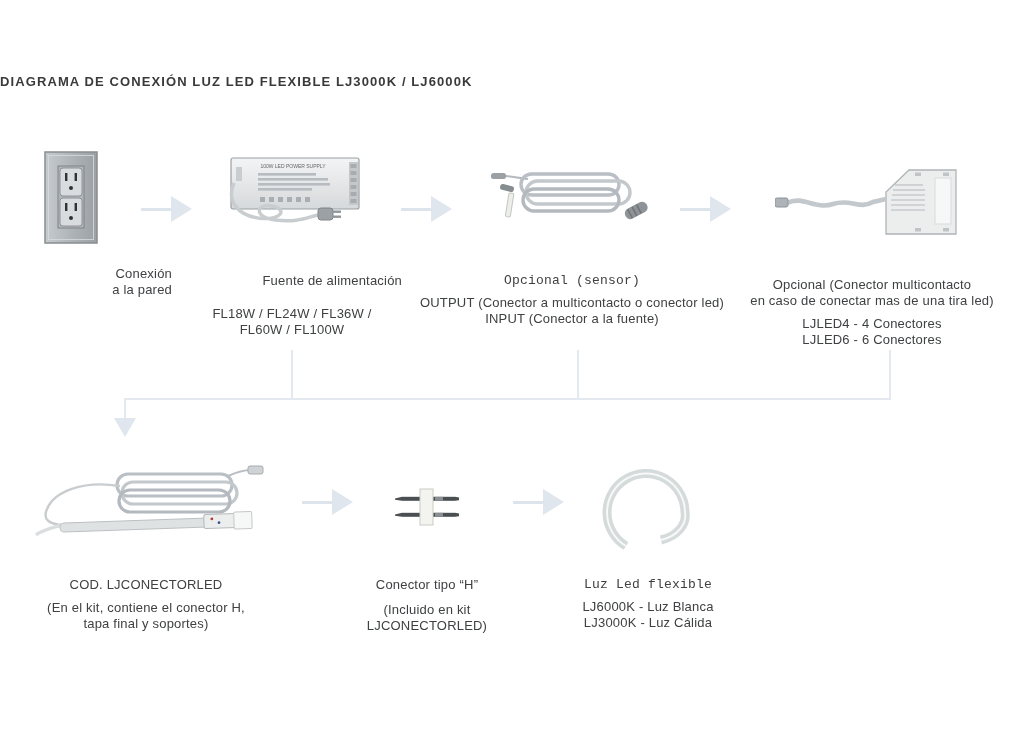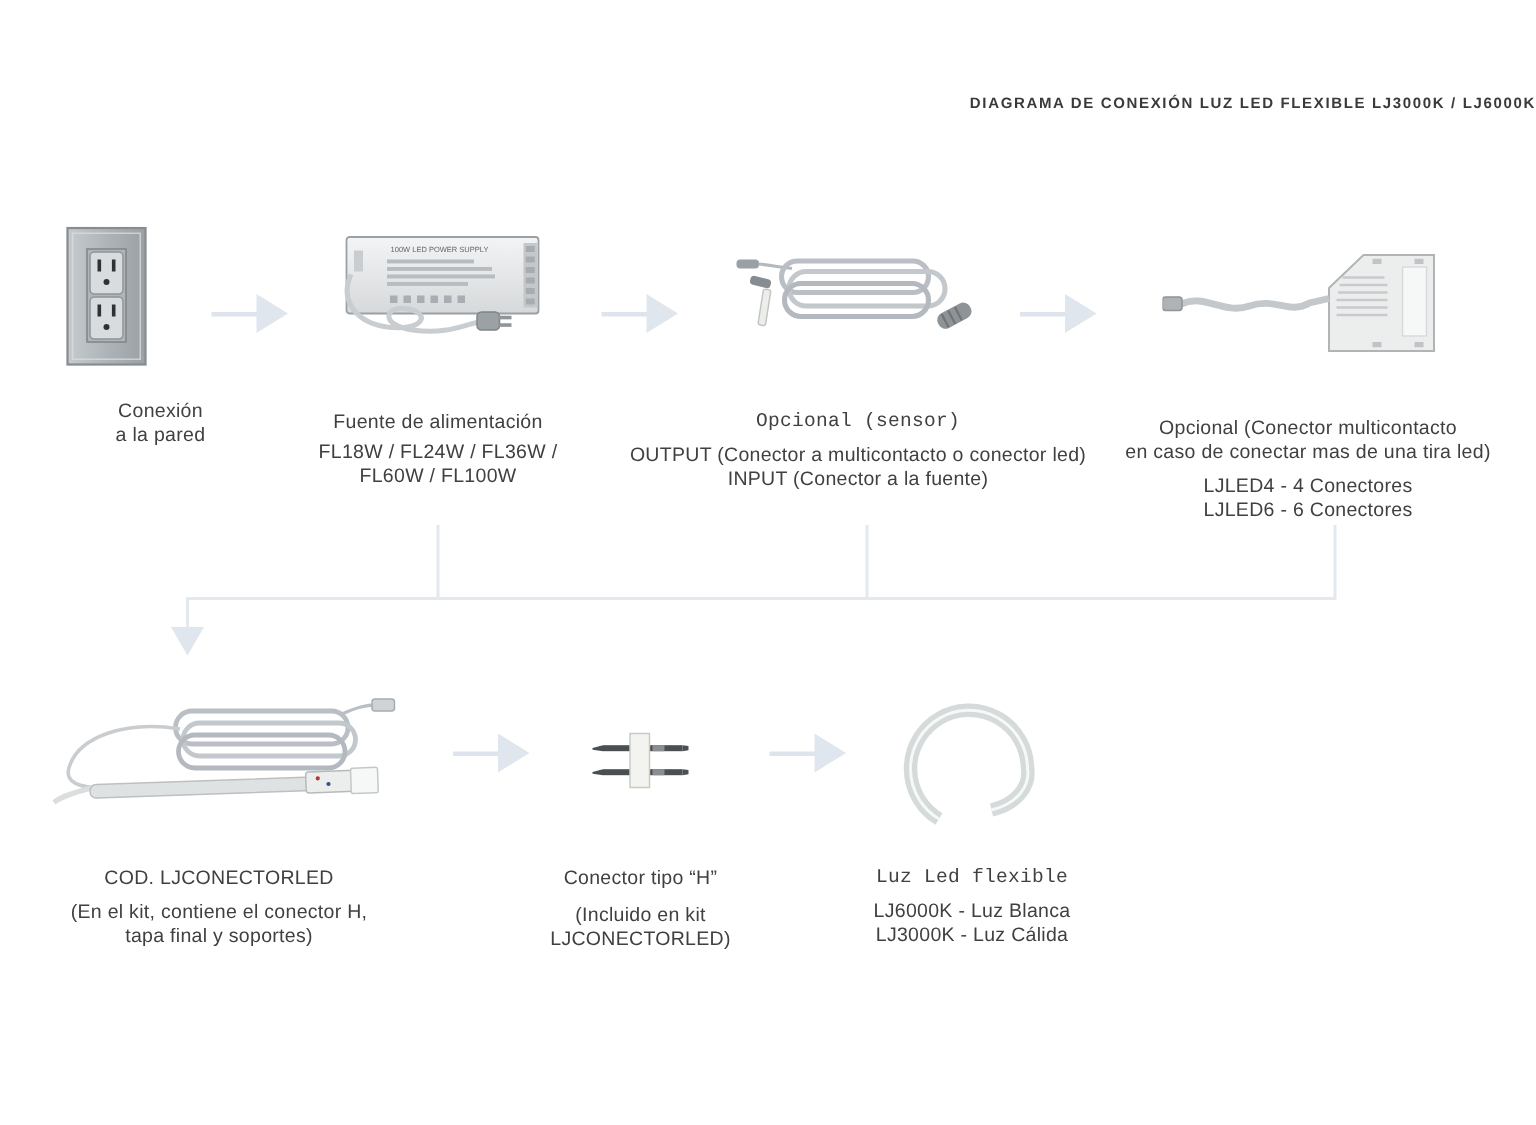"DIAGRAMA DE CONEXIÓN LUZ LED" .title { font-size: 10px -> 13px; text-align: right -> left; top: 64px -> 74px }
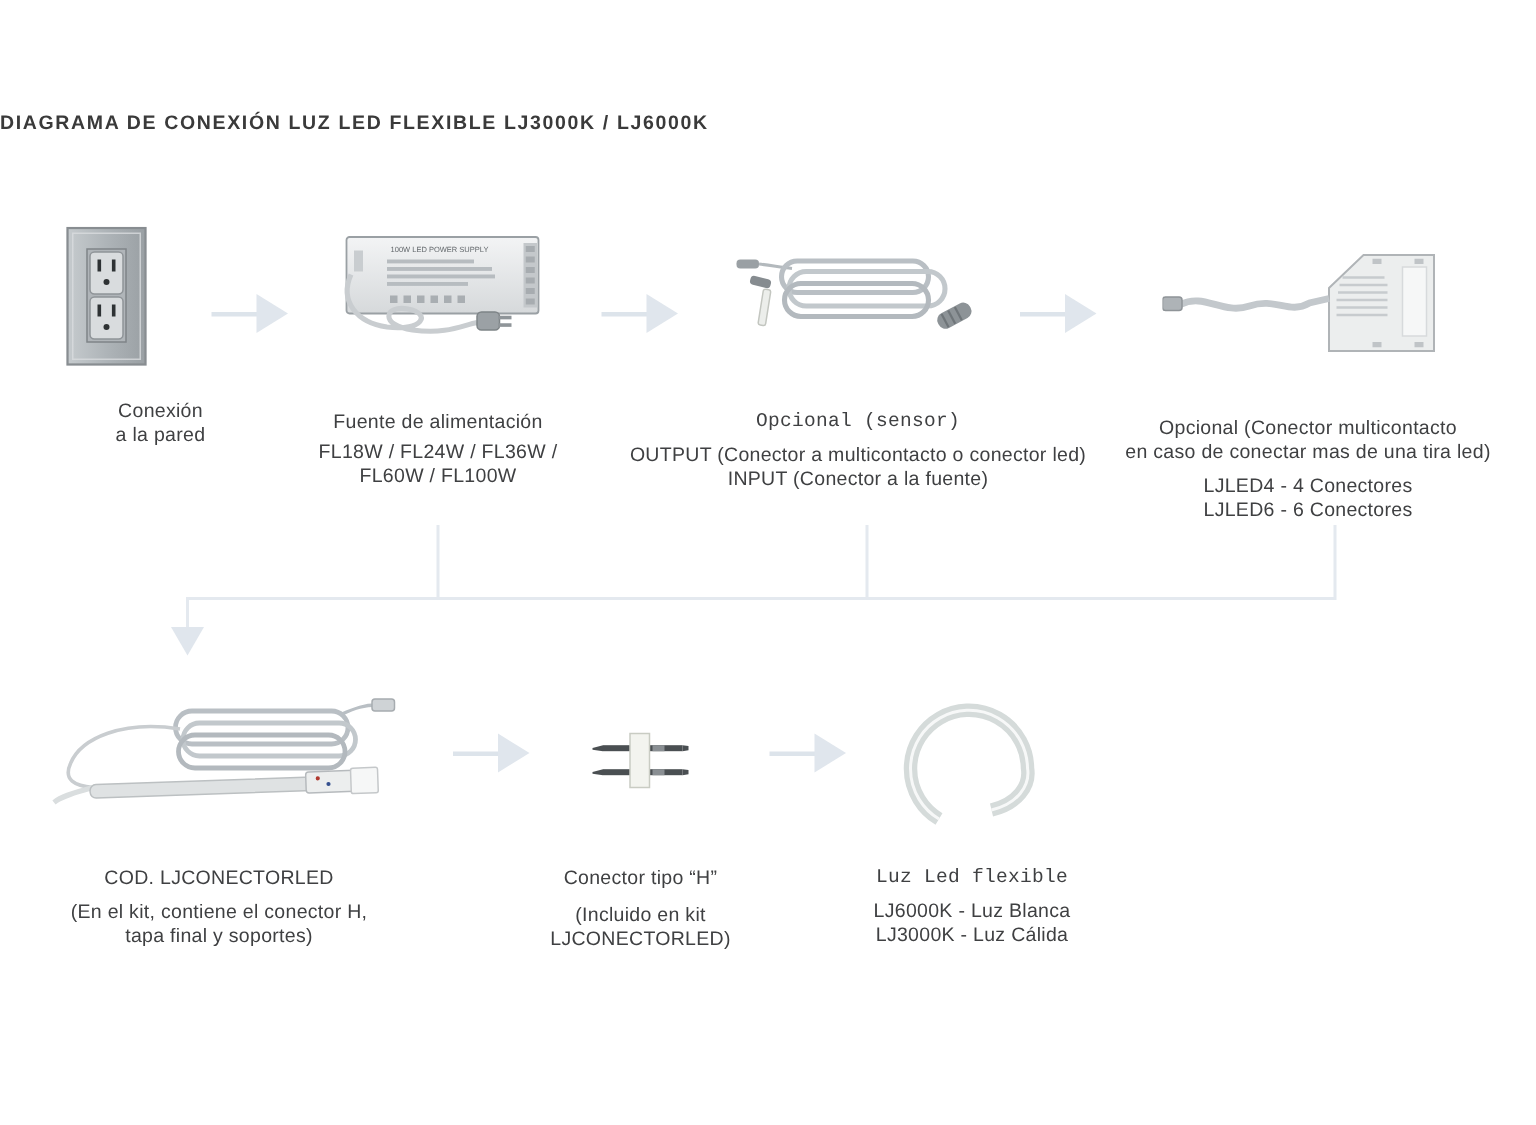"Conexión" .label.left { text-align: center -> right }
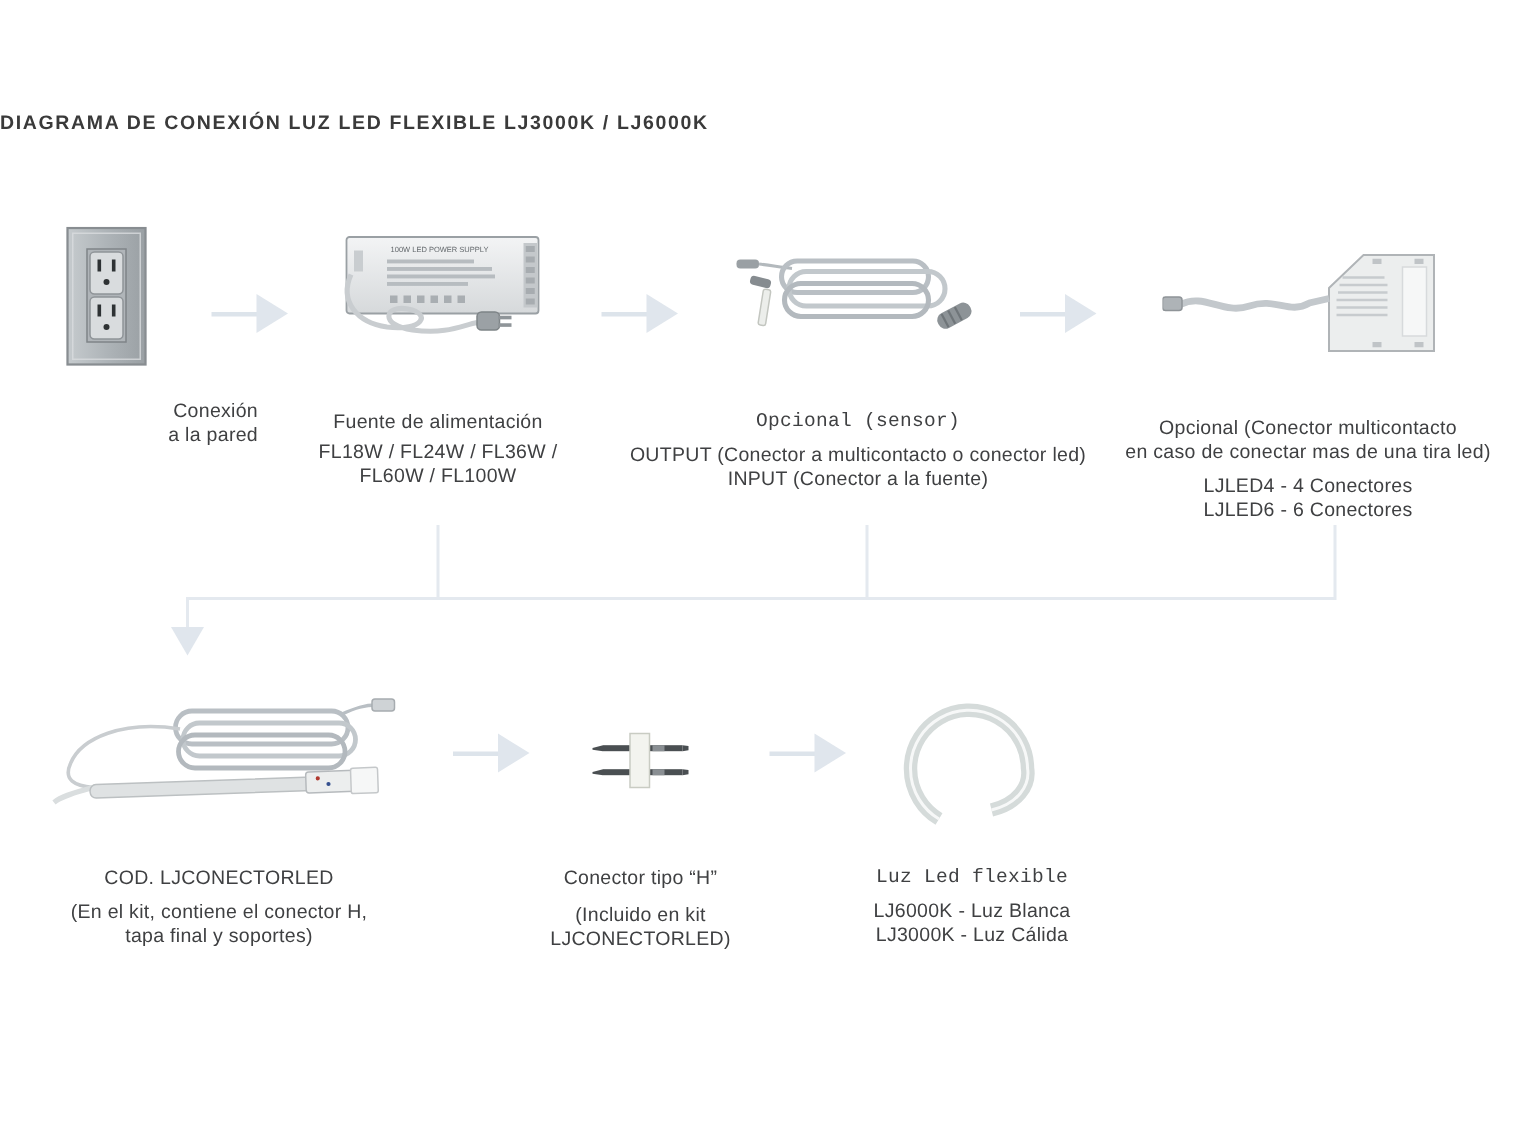"Fuente de alimentación" .mb2 { margin-bottom: 4px -> 17px; text-align: none -> right }
